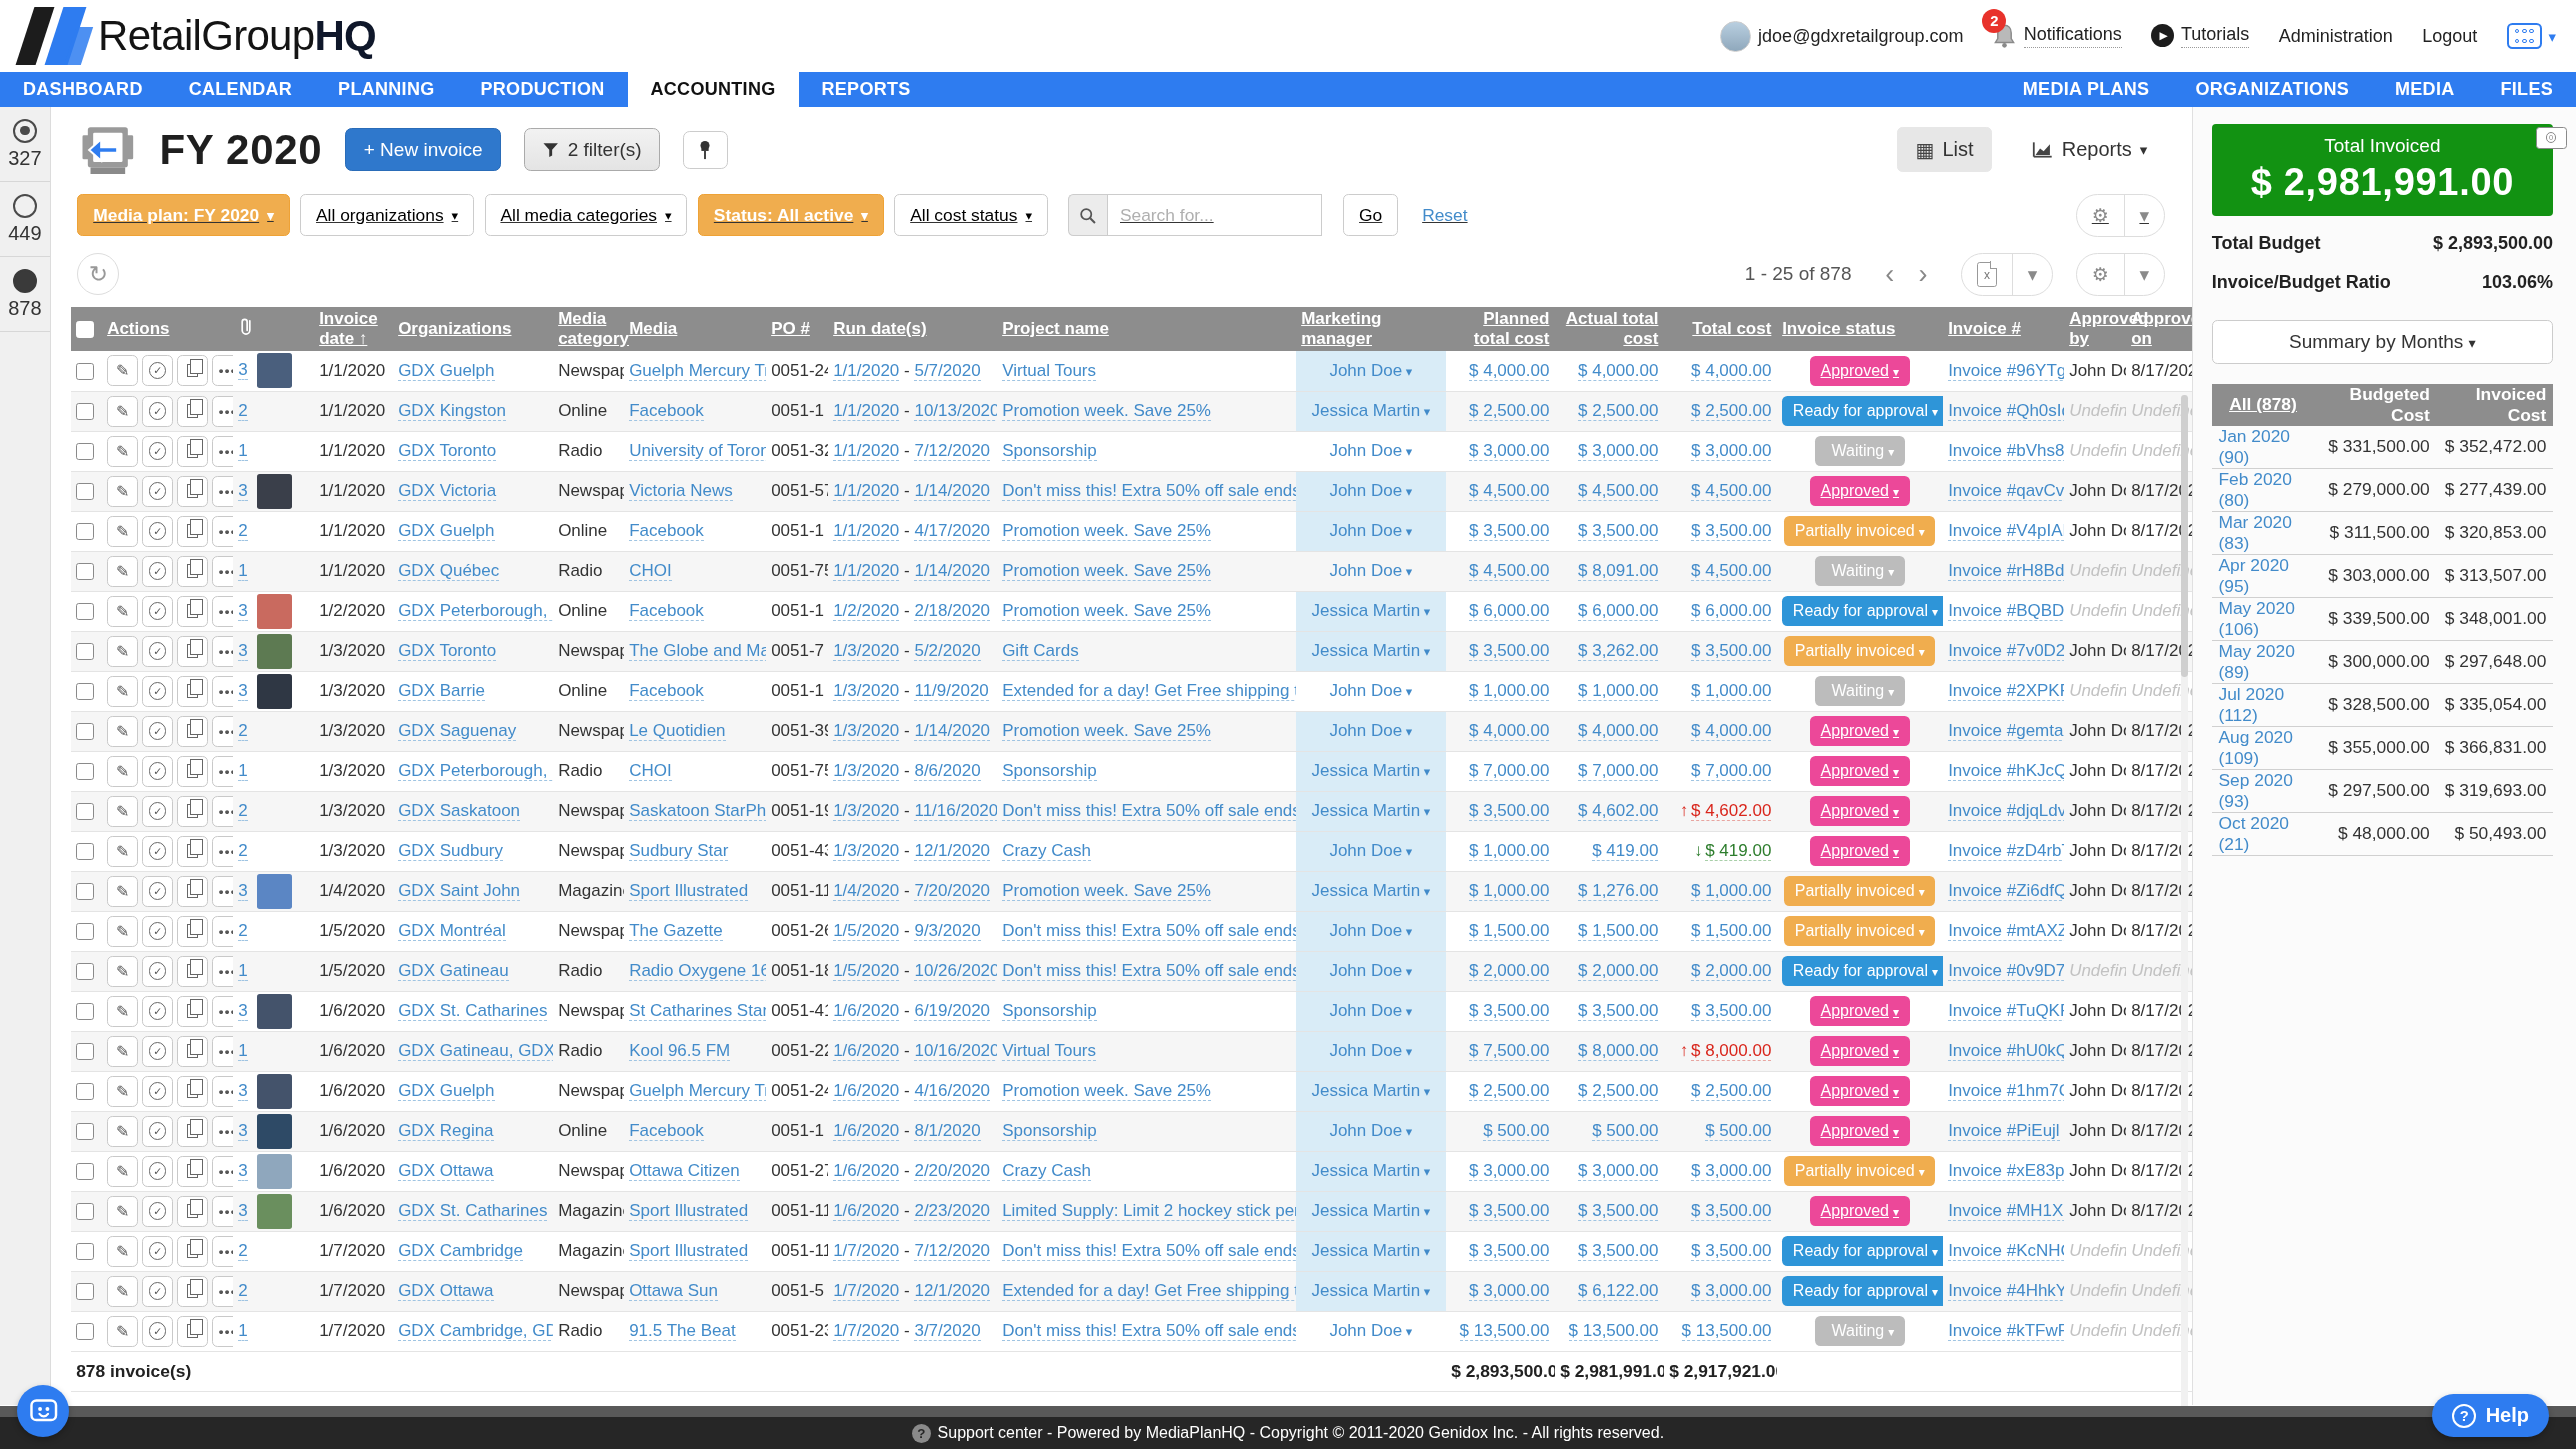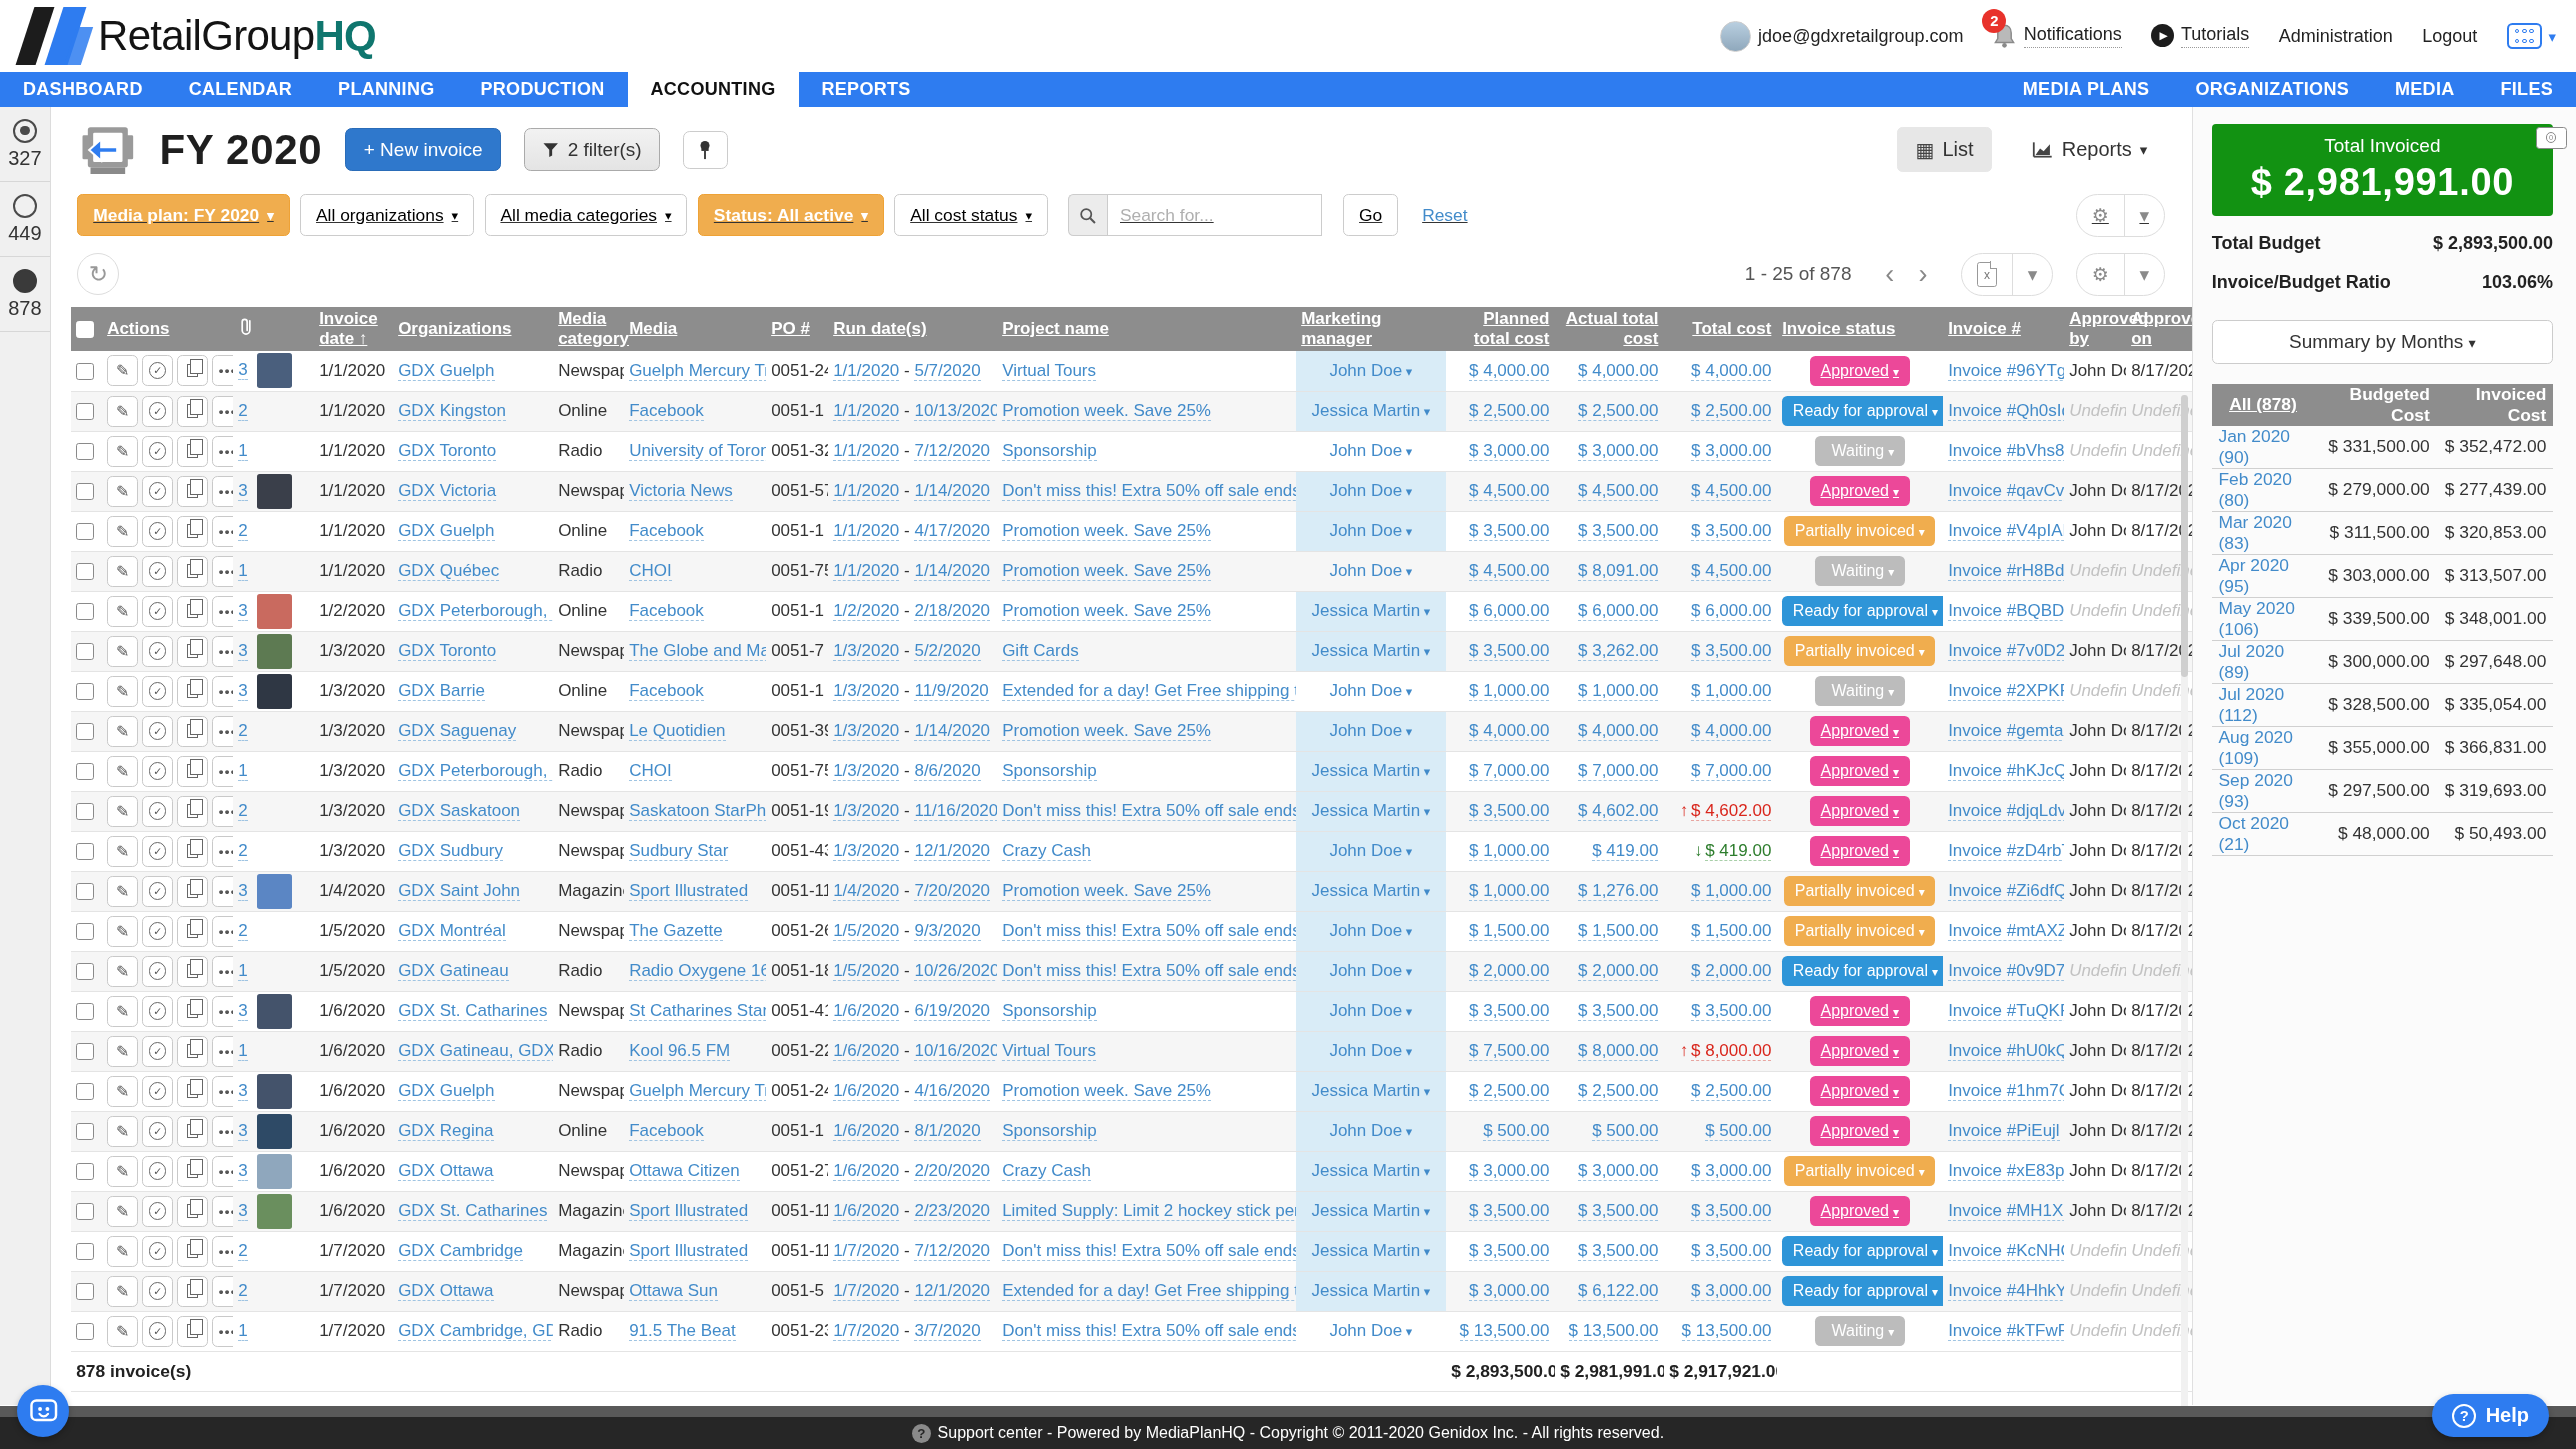"HQ" .brand-text b.hq { color: #0f766e -> #0f172a }
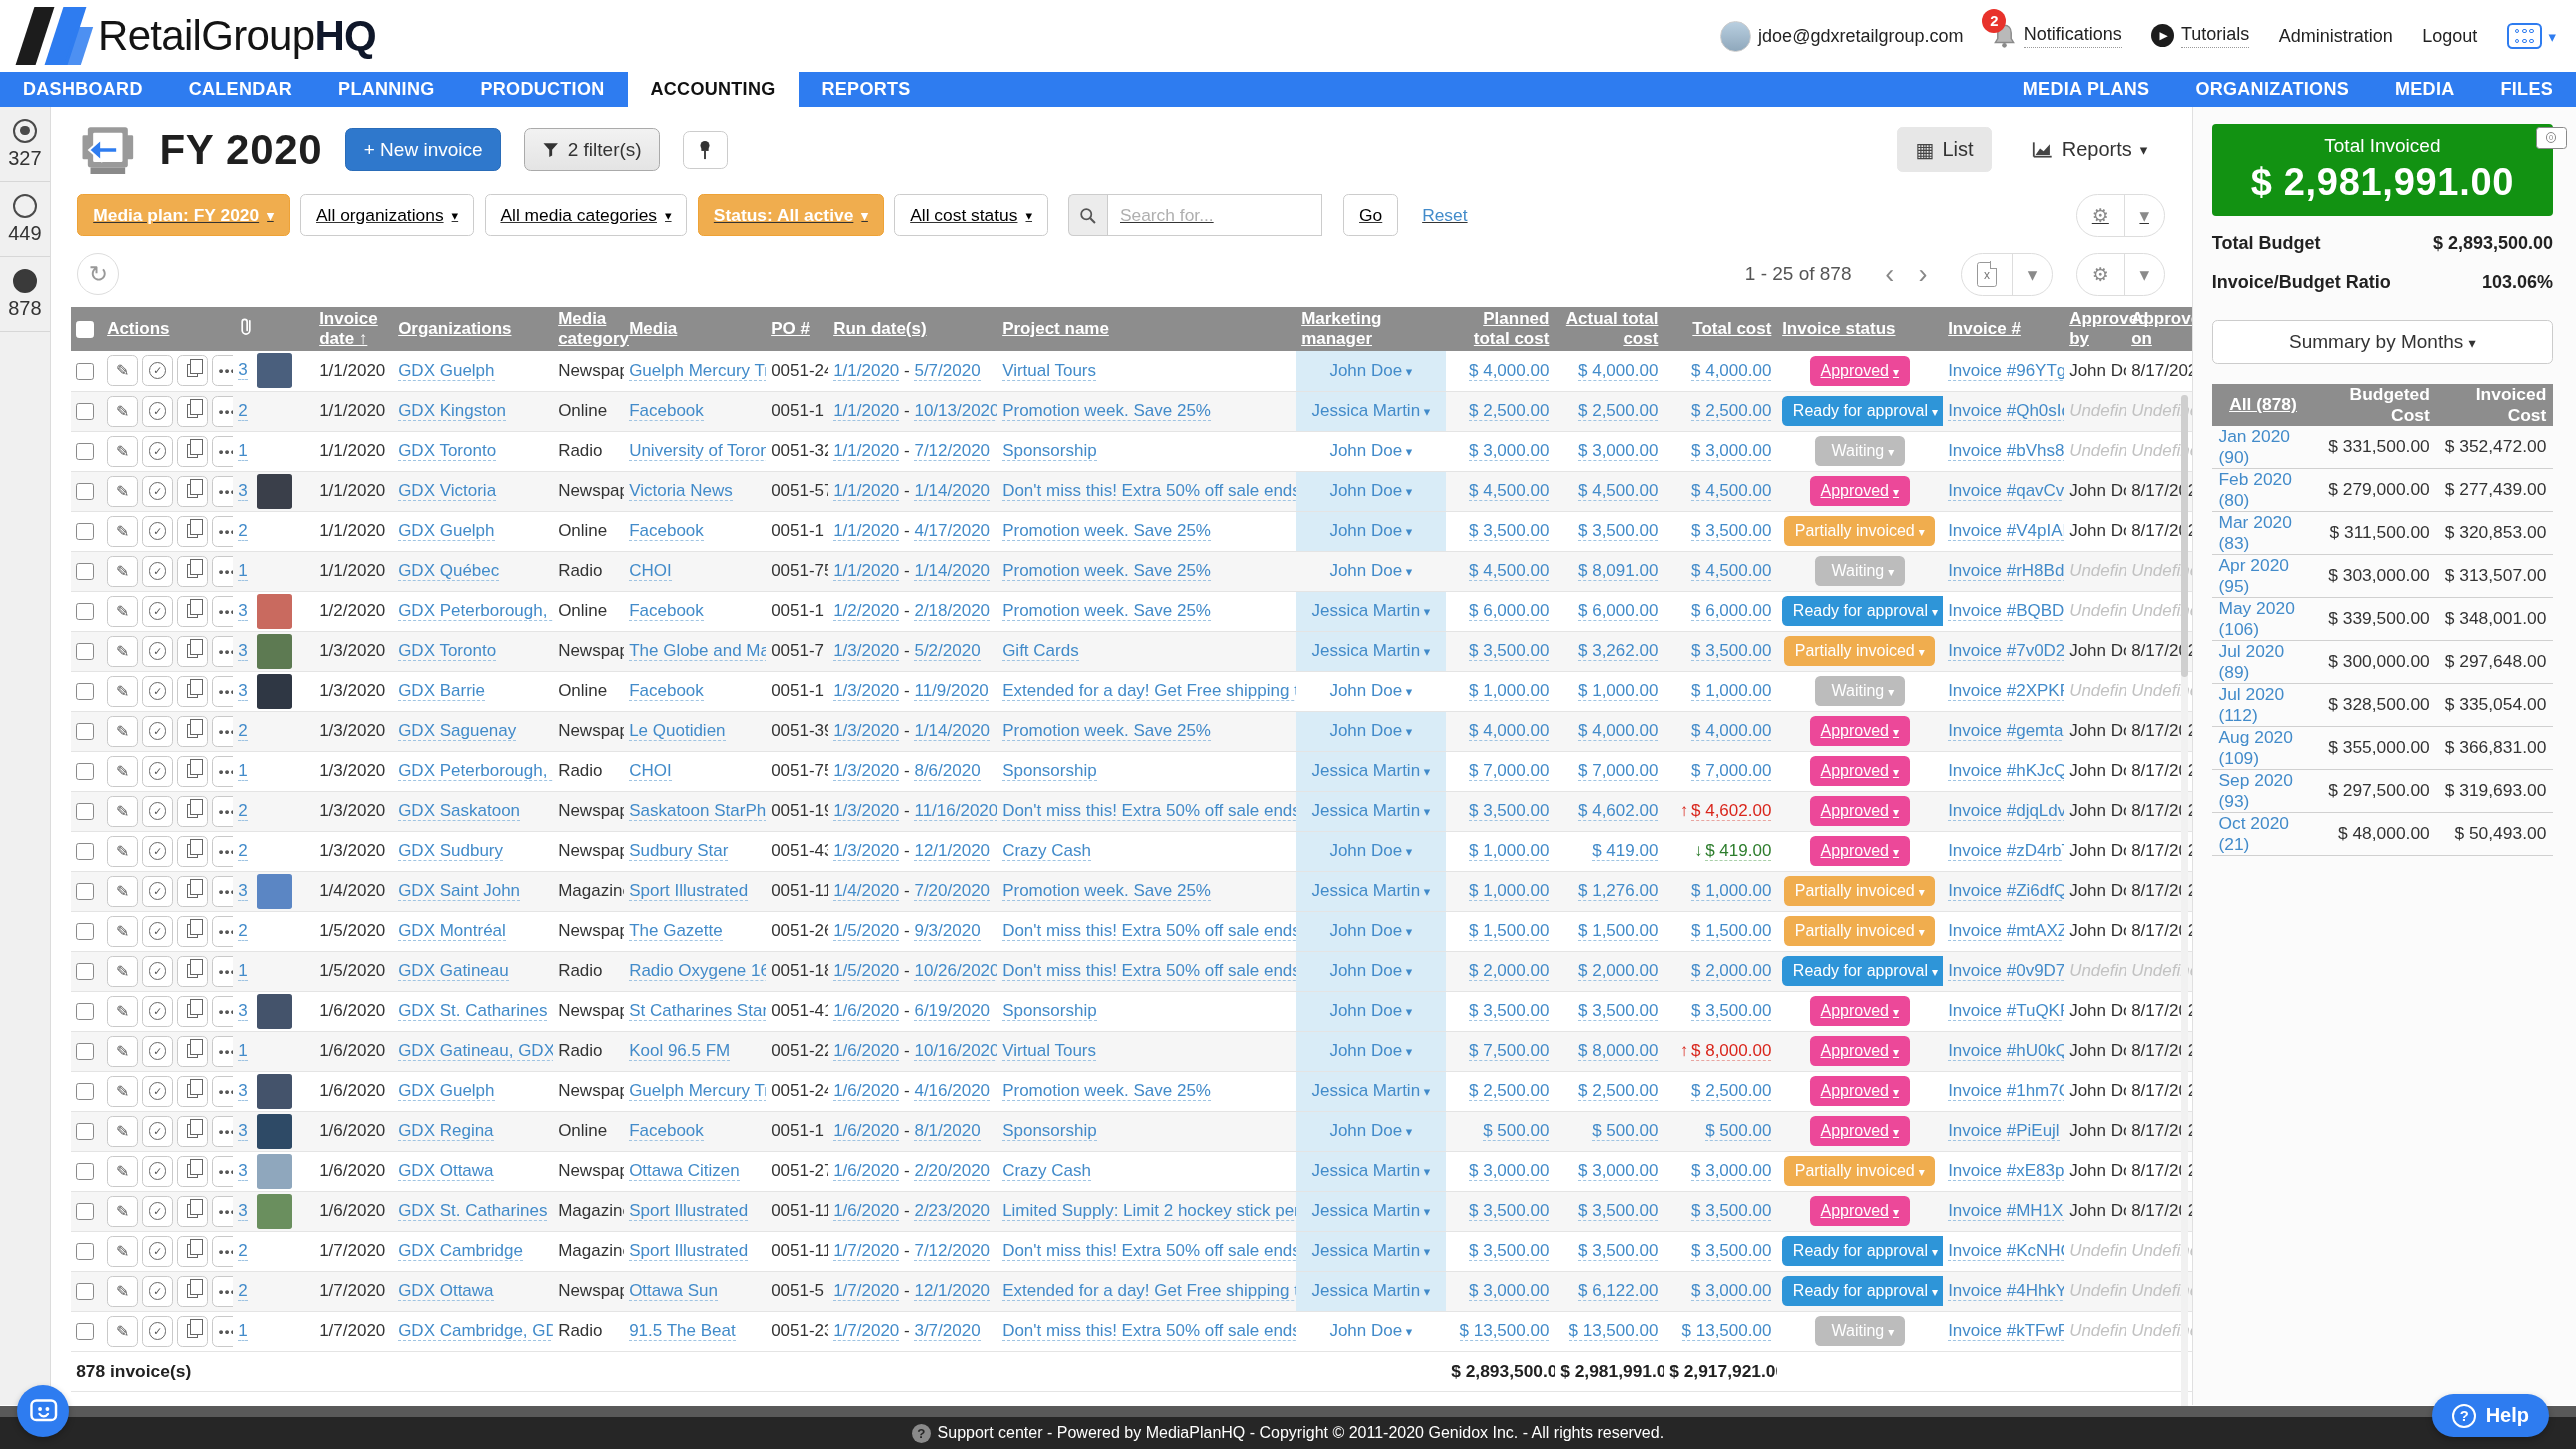"Jul 2020 (89)" a { text: Jul -> May }
